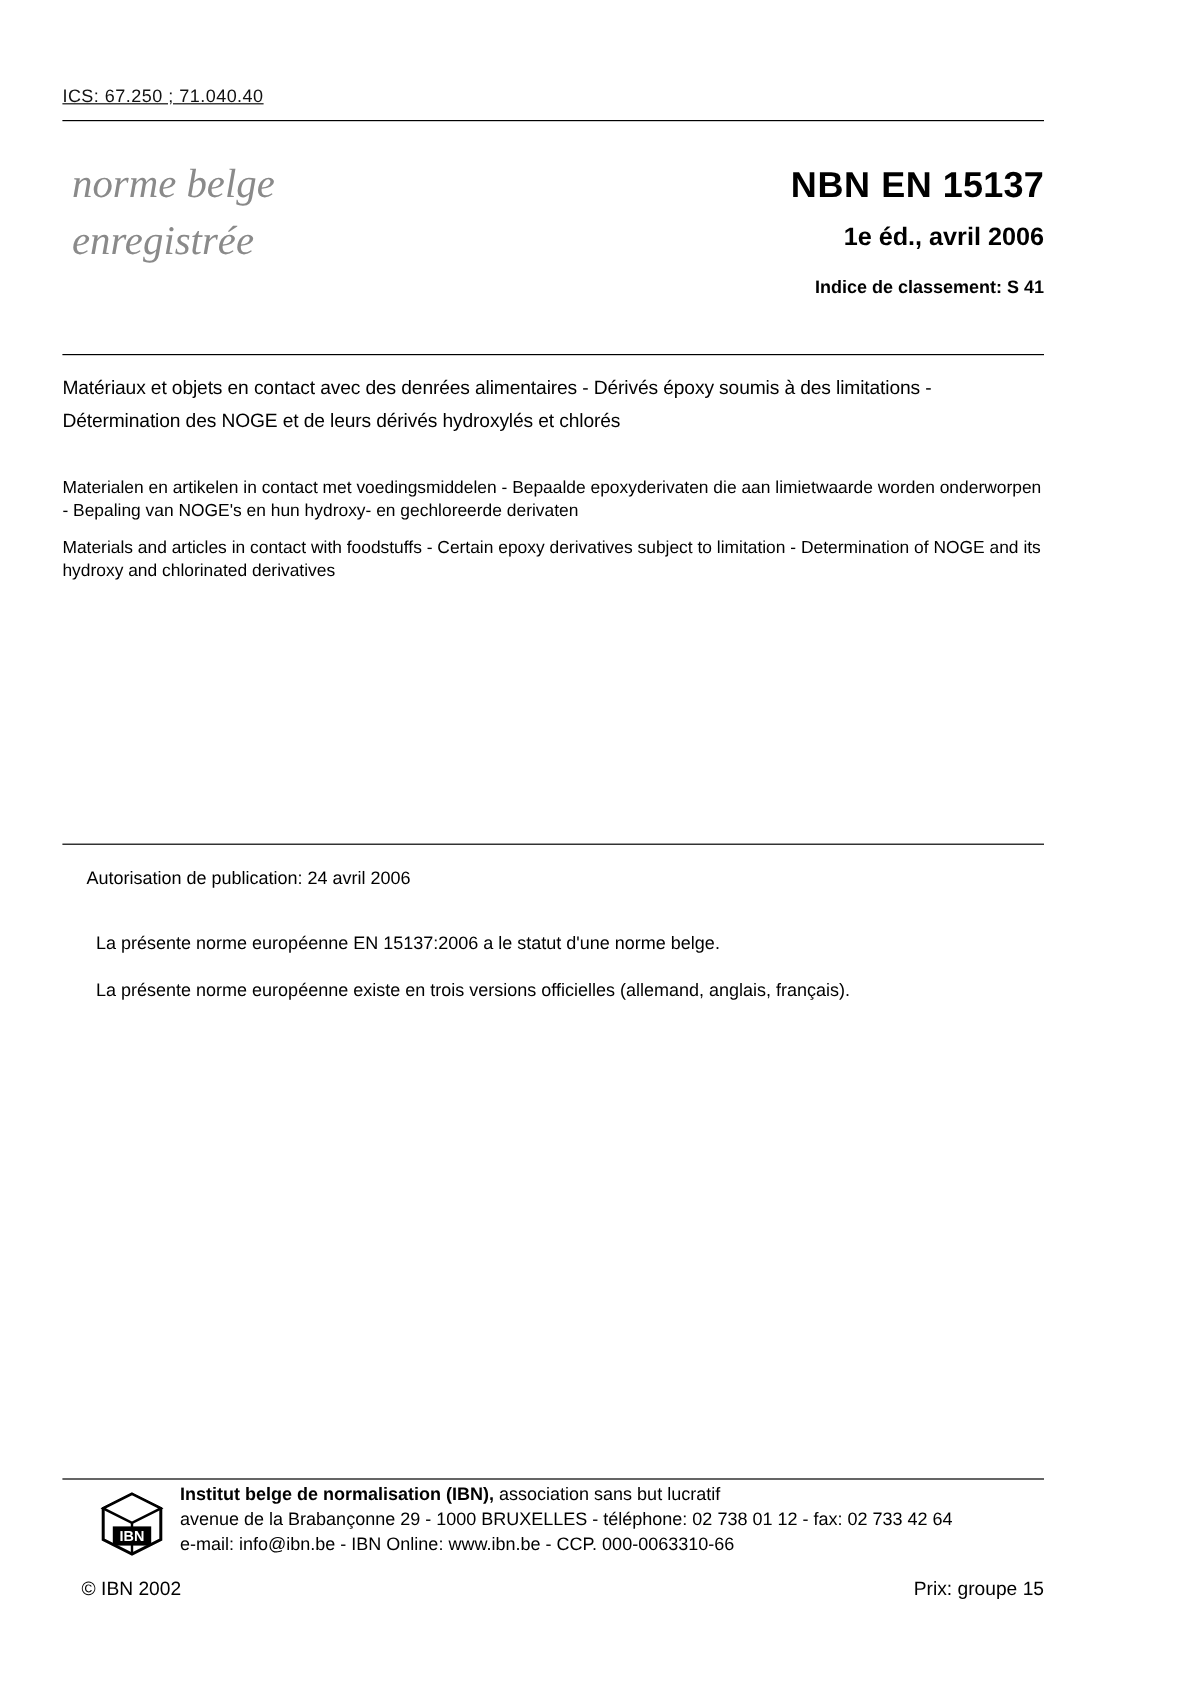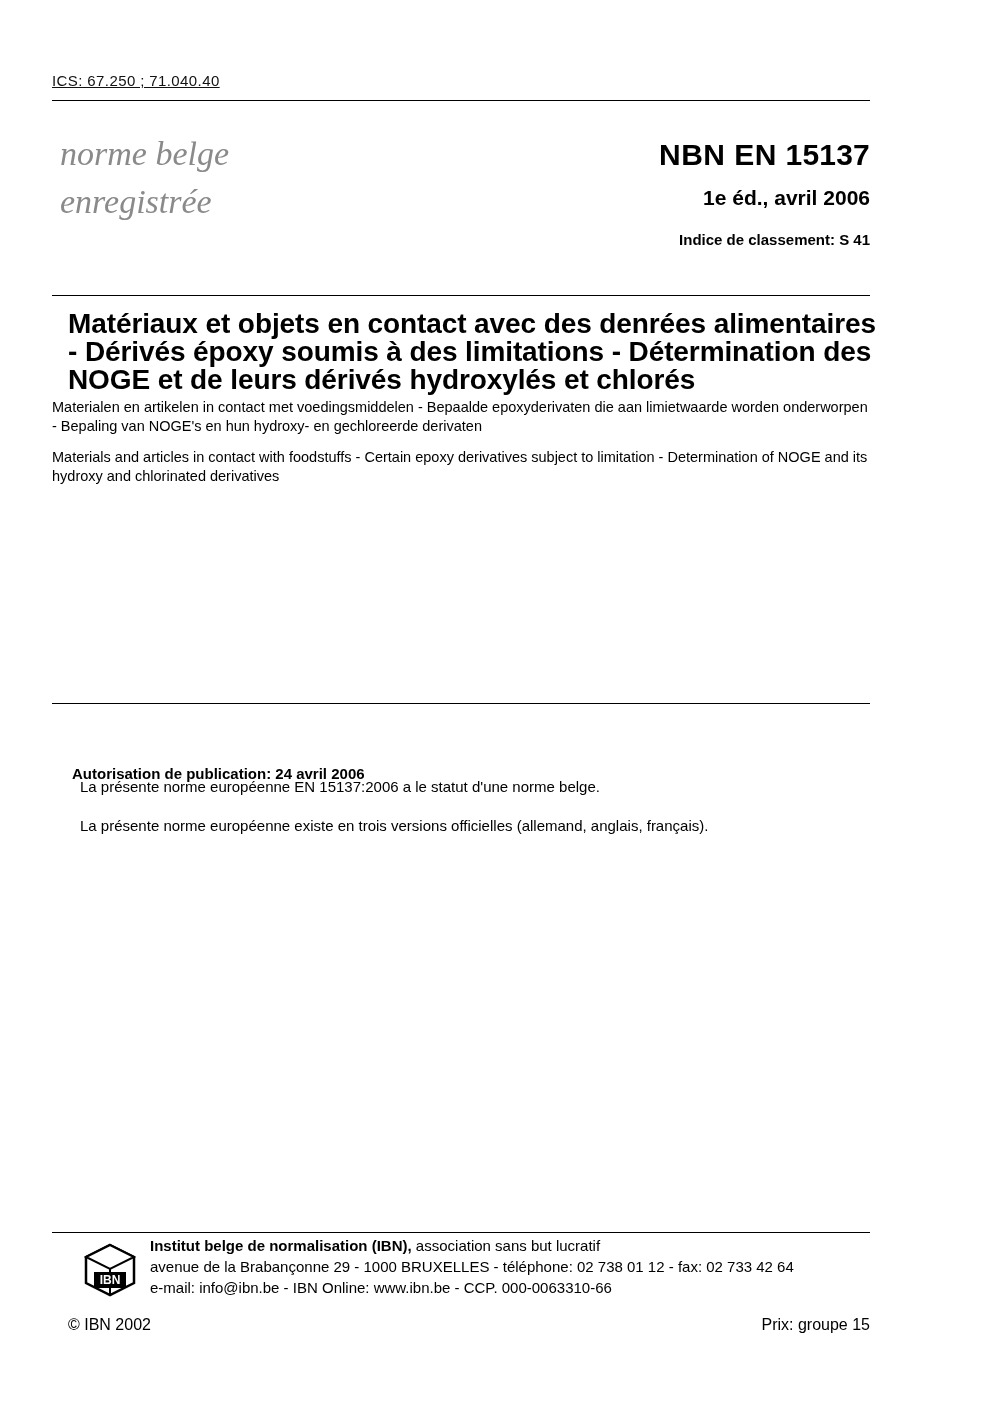"Matériaux et objets en contact" .title-fr { font-size: 28px -> 16px; font-weight: bold -> normal; left: 16px -> 0 }
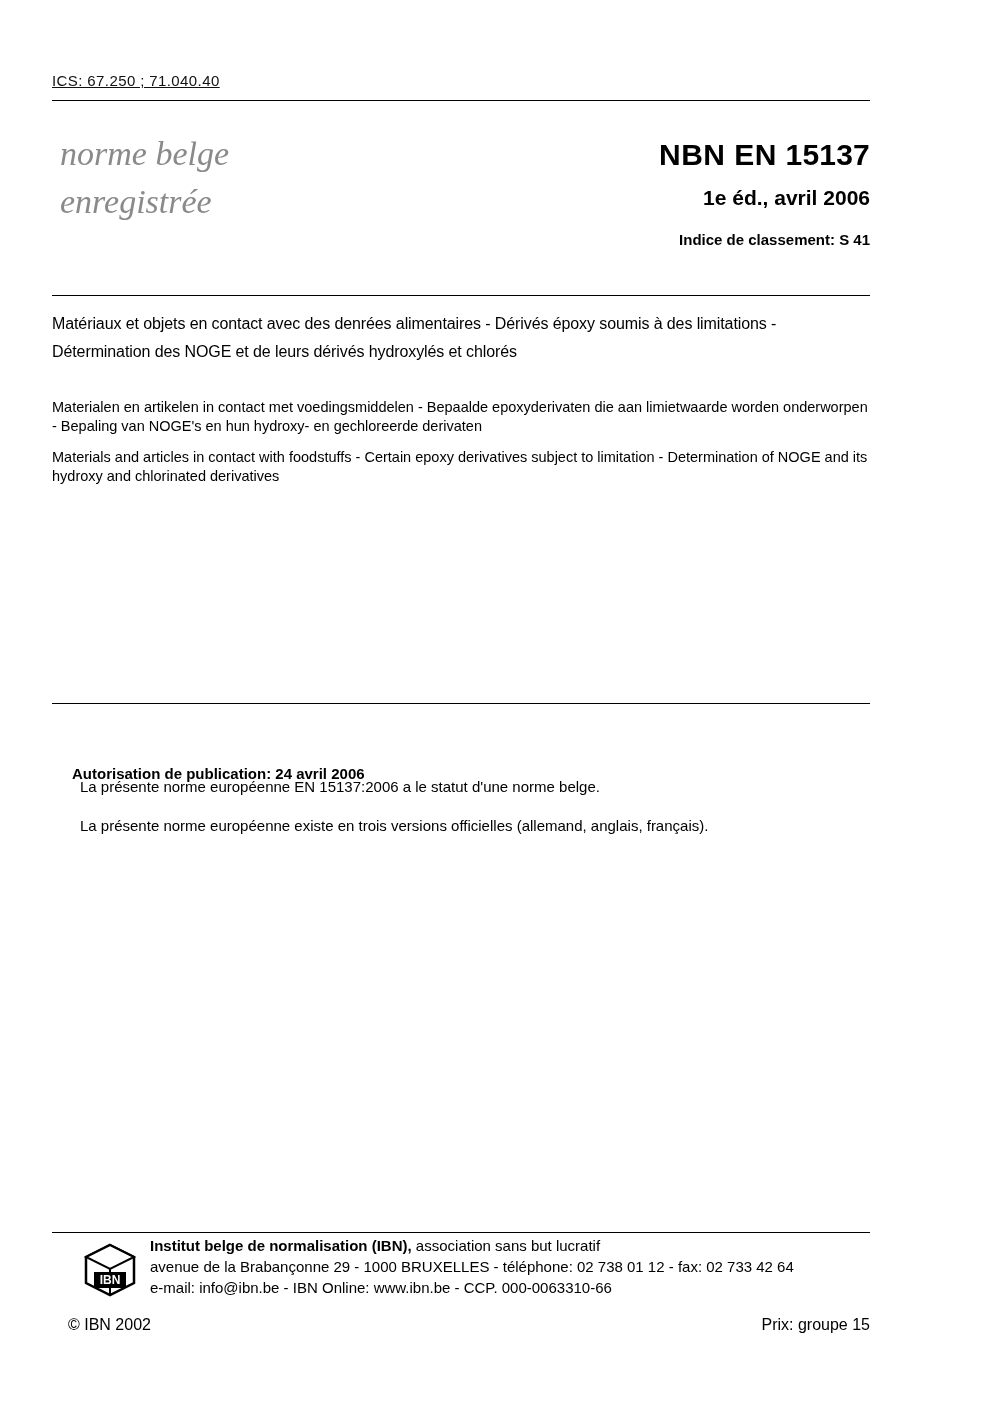"Autorisation de publication: 24 avril" .auth-title { font-weight: bold -> normal; margin-top: 41px -> none }
